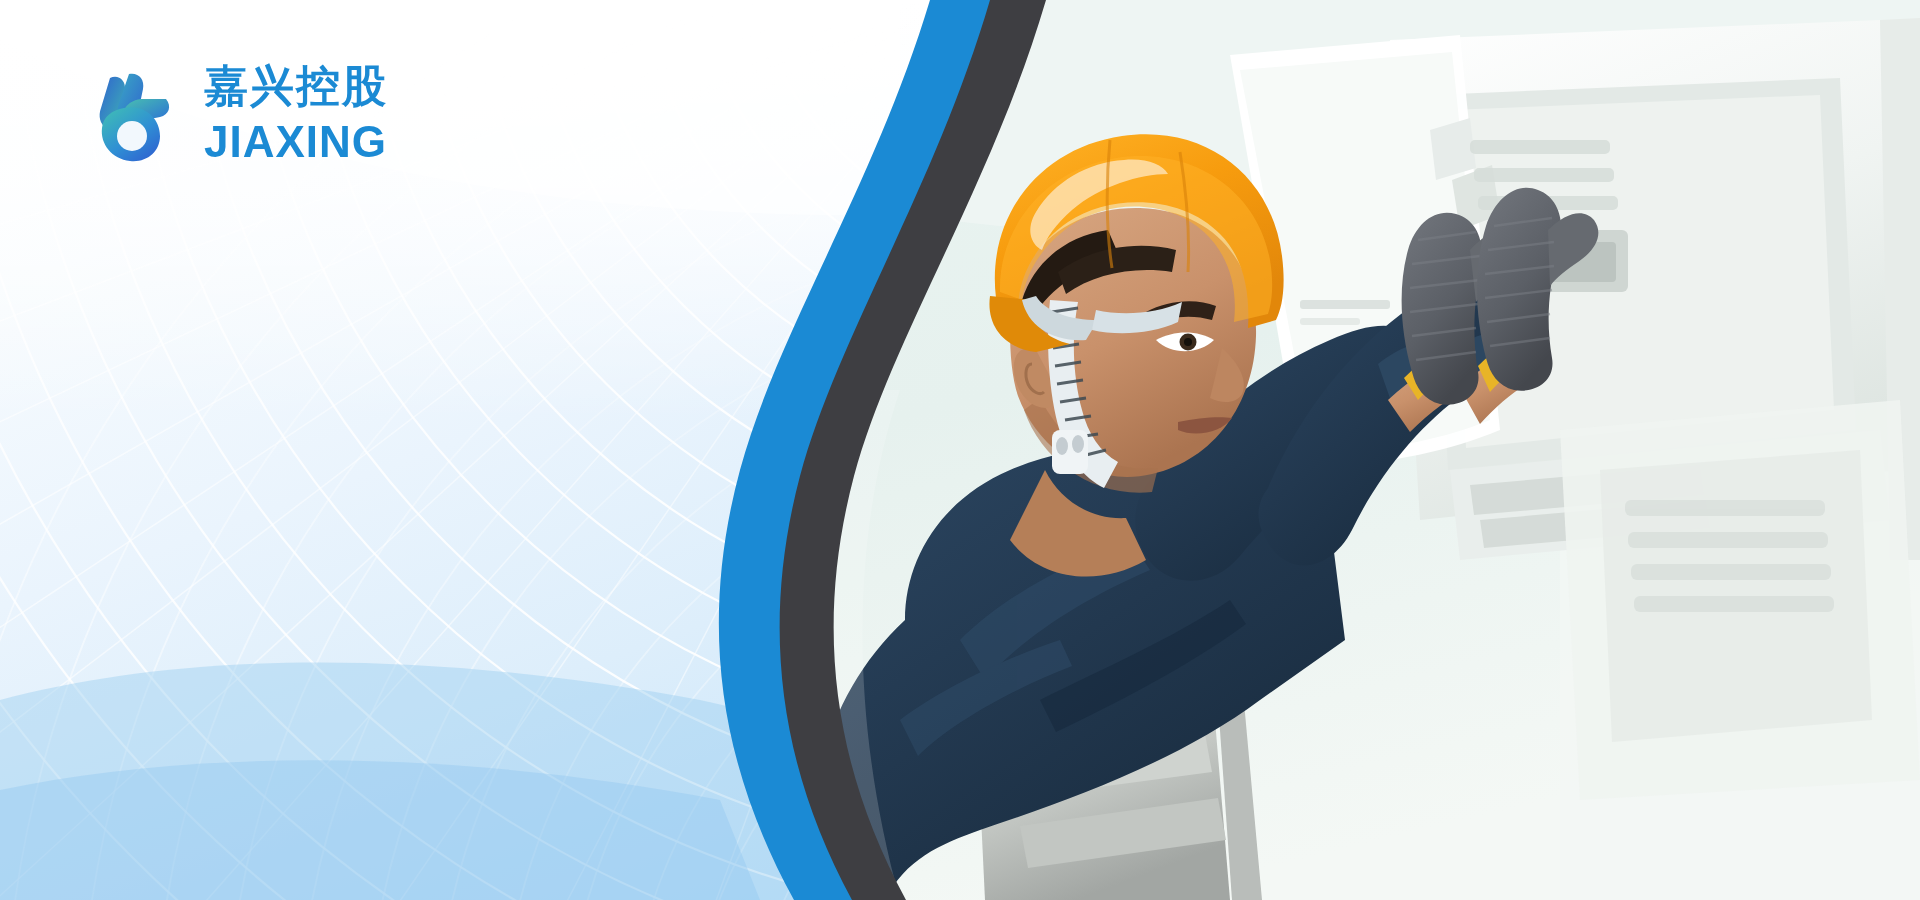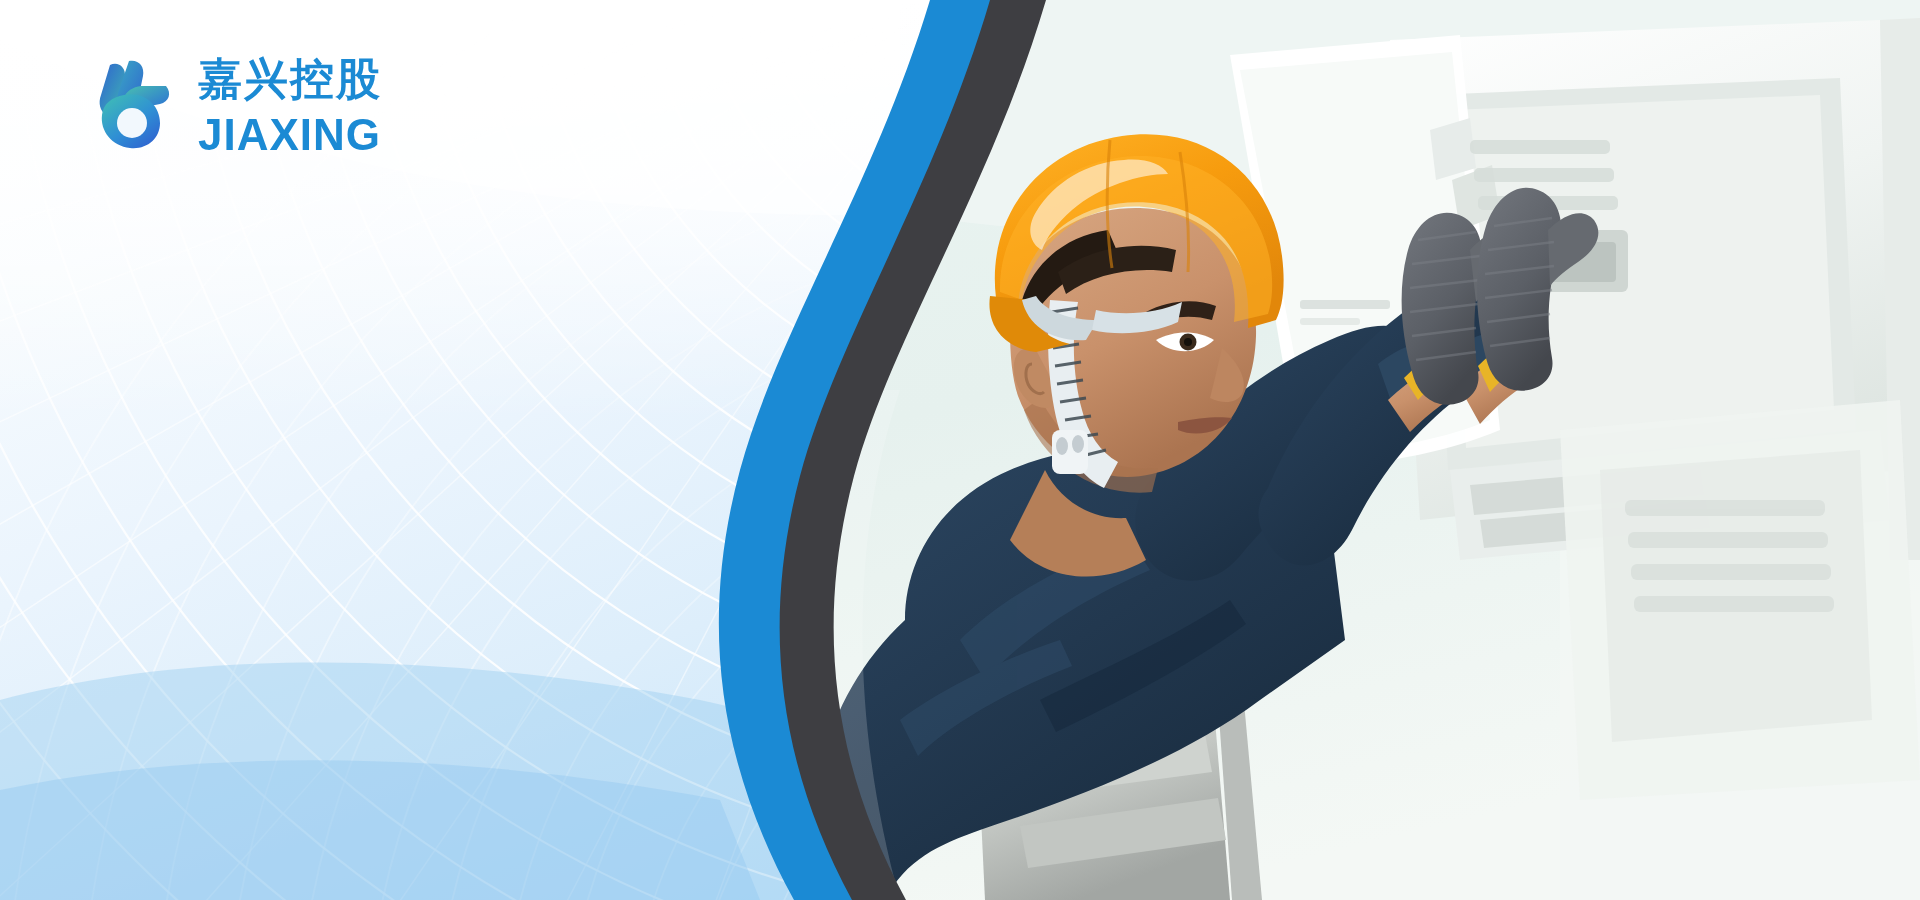"嘉兴控股" .logo { align-items: flex-start -> flex-end; gap: 24px -> 30px; top: 51px -> 58px }
